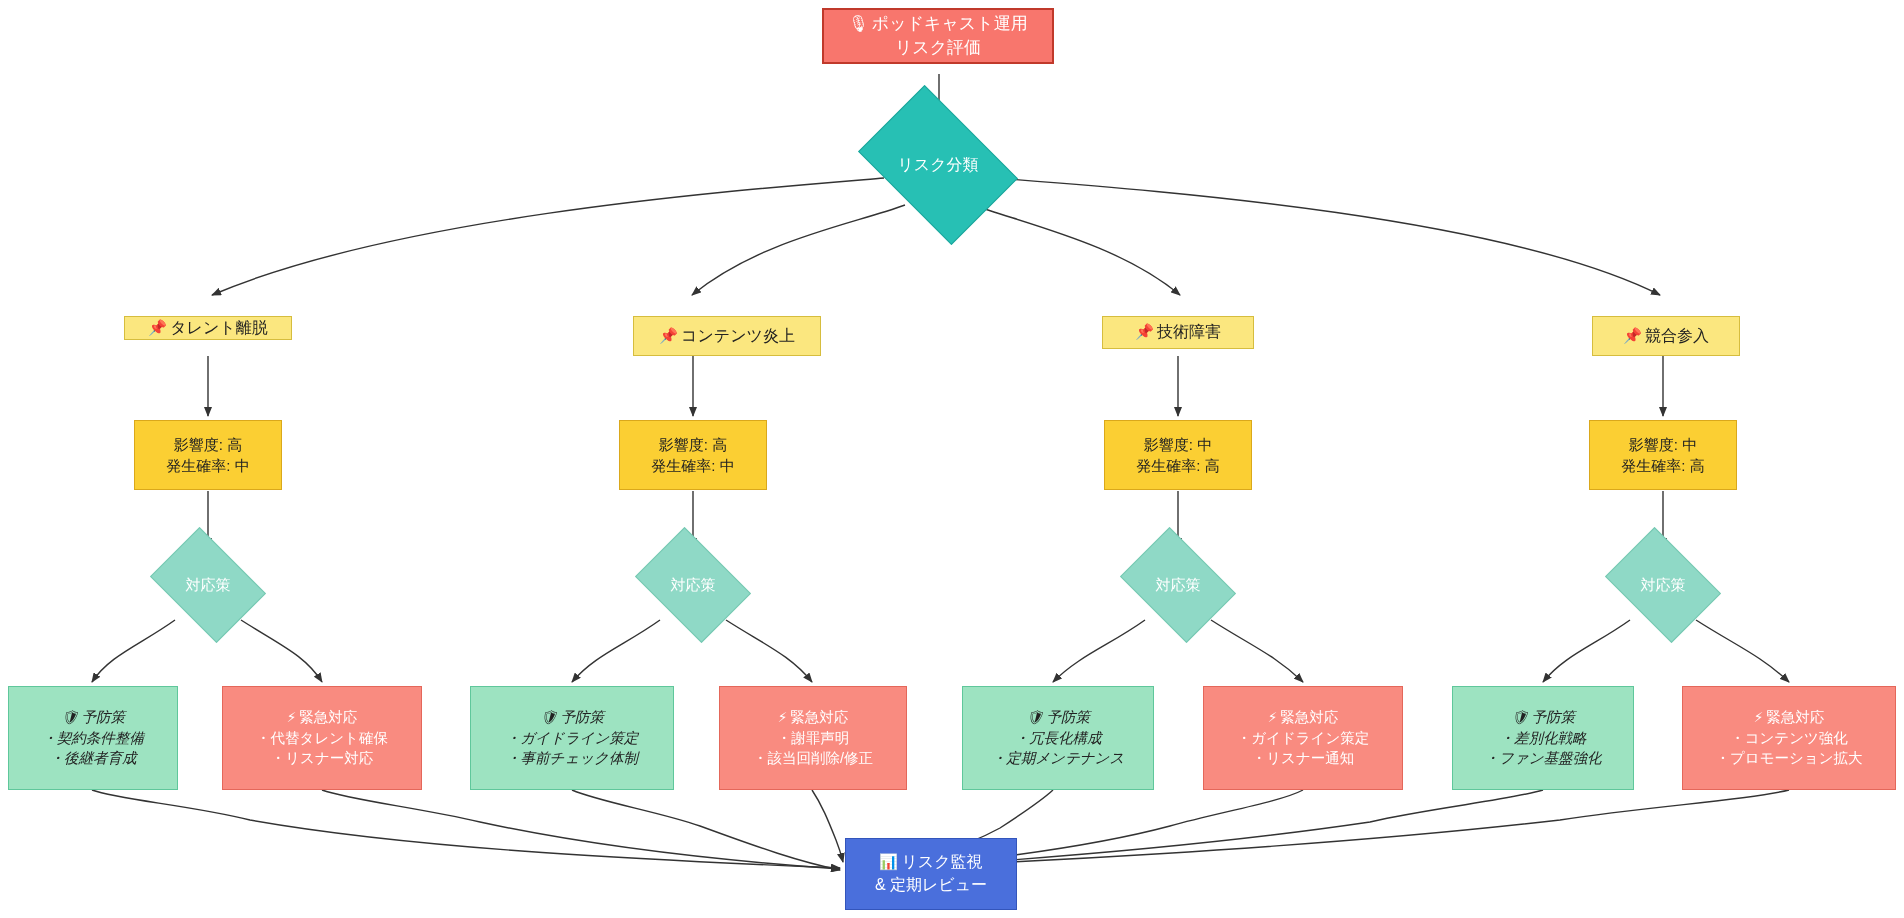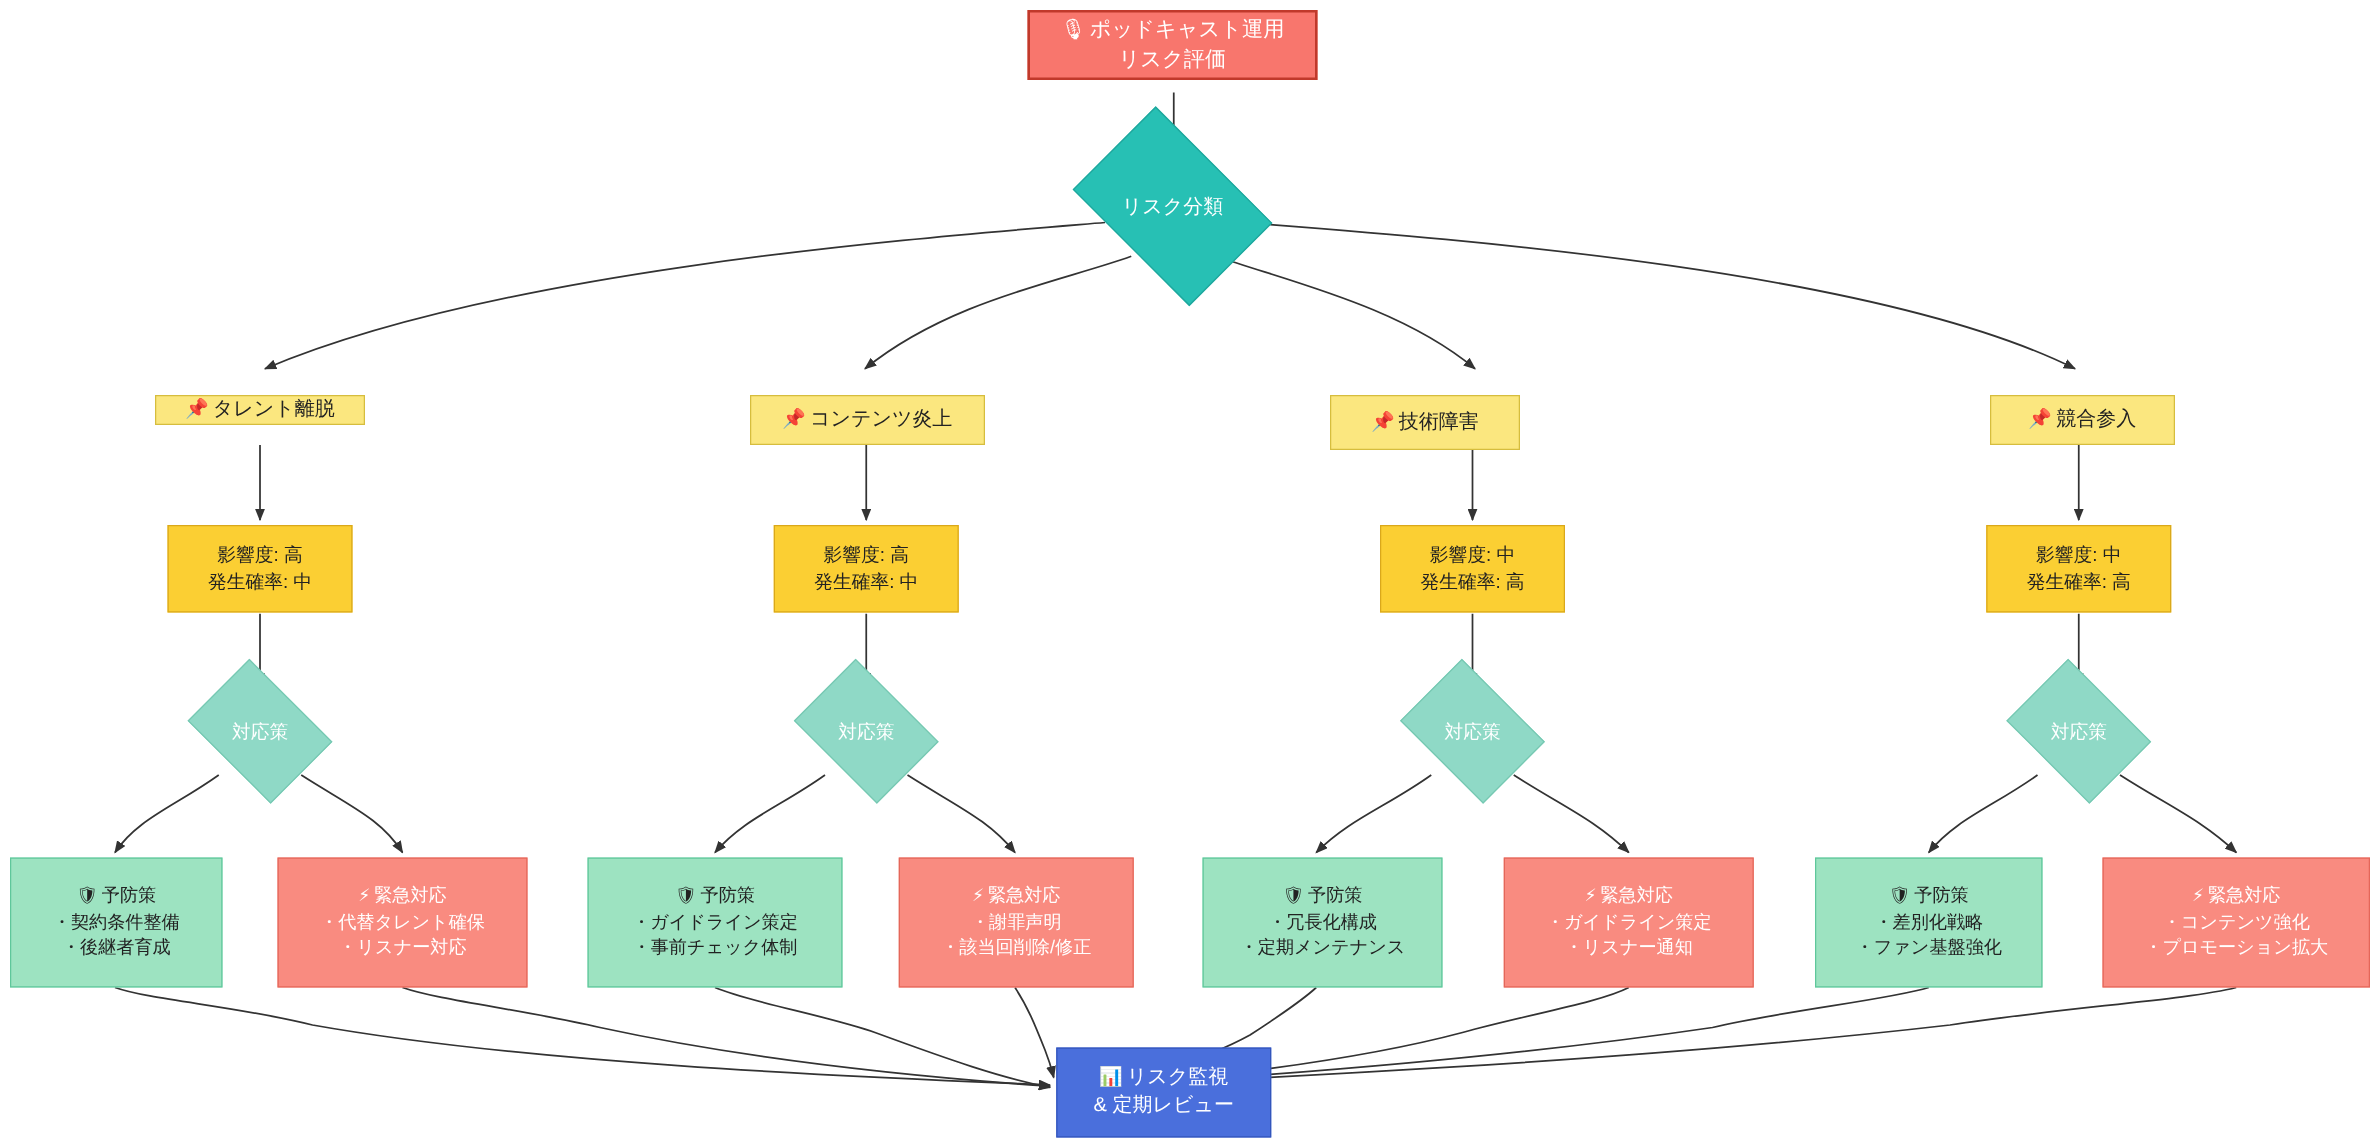"📌 コンテンツ炎上" div.node { left: 600px -> 633px }
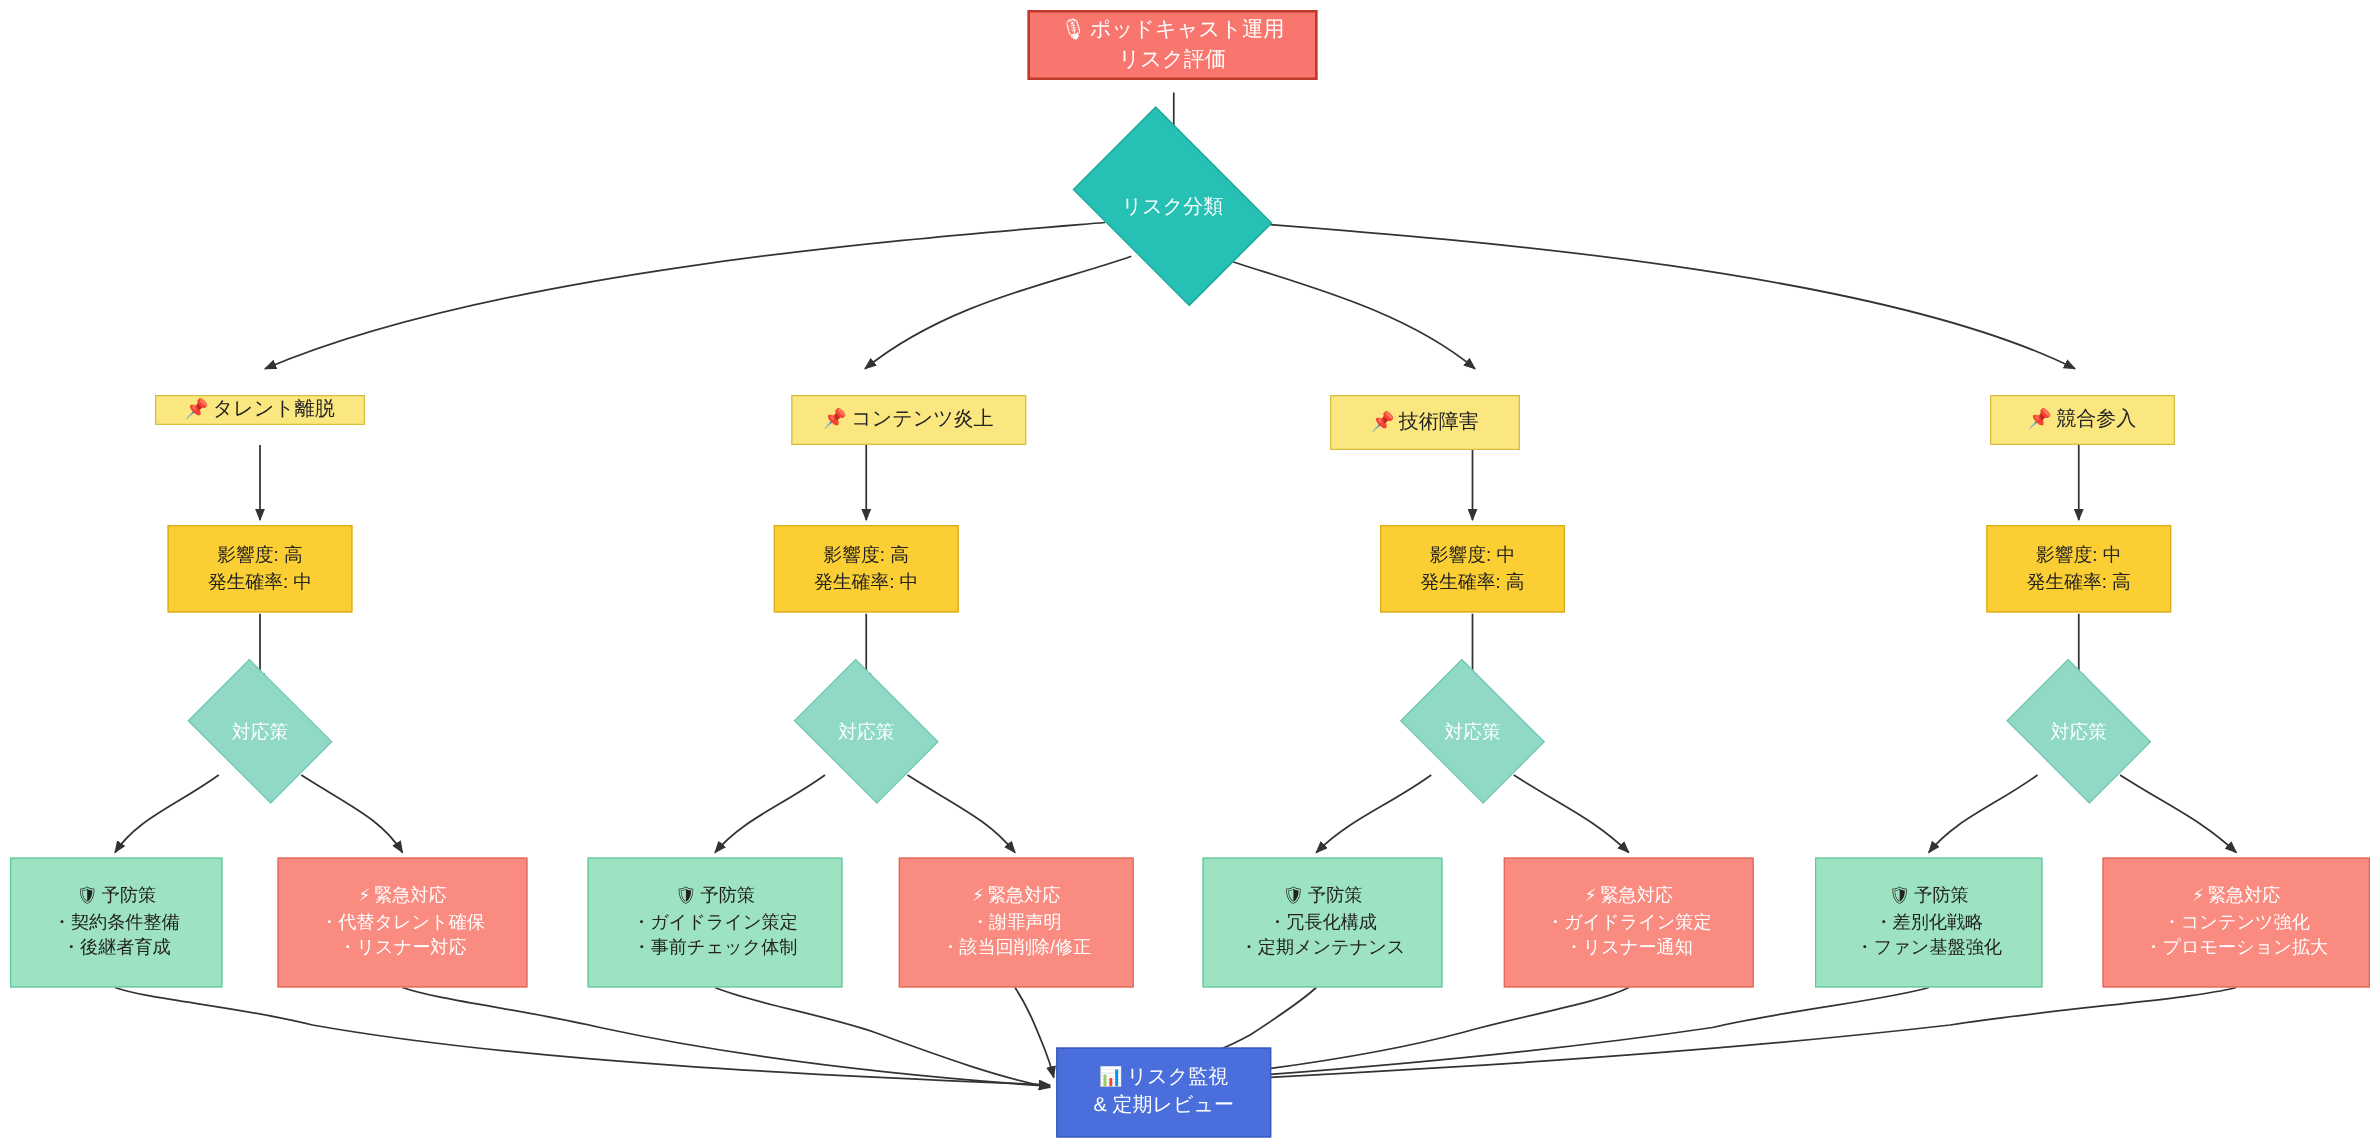"📌 技術障害" div.node { height: 44px -> 33px; left: 1064px -> 1102px }
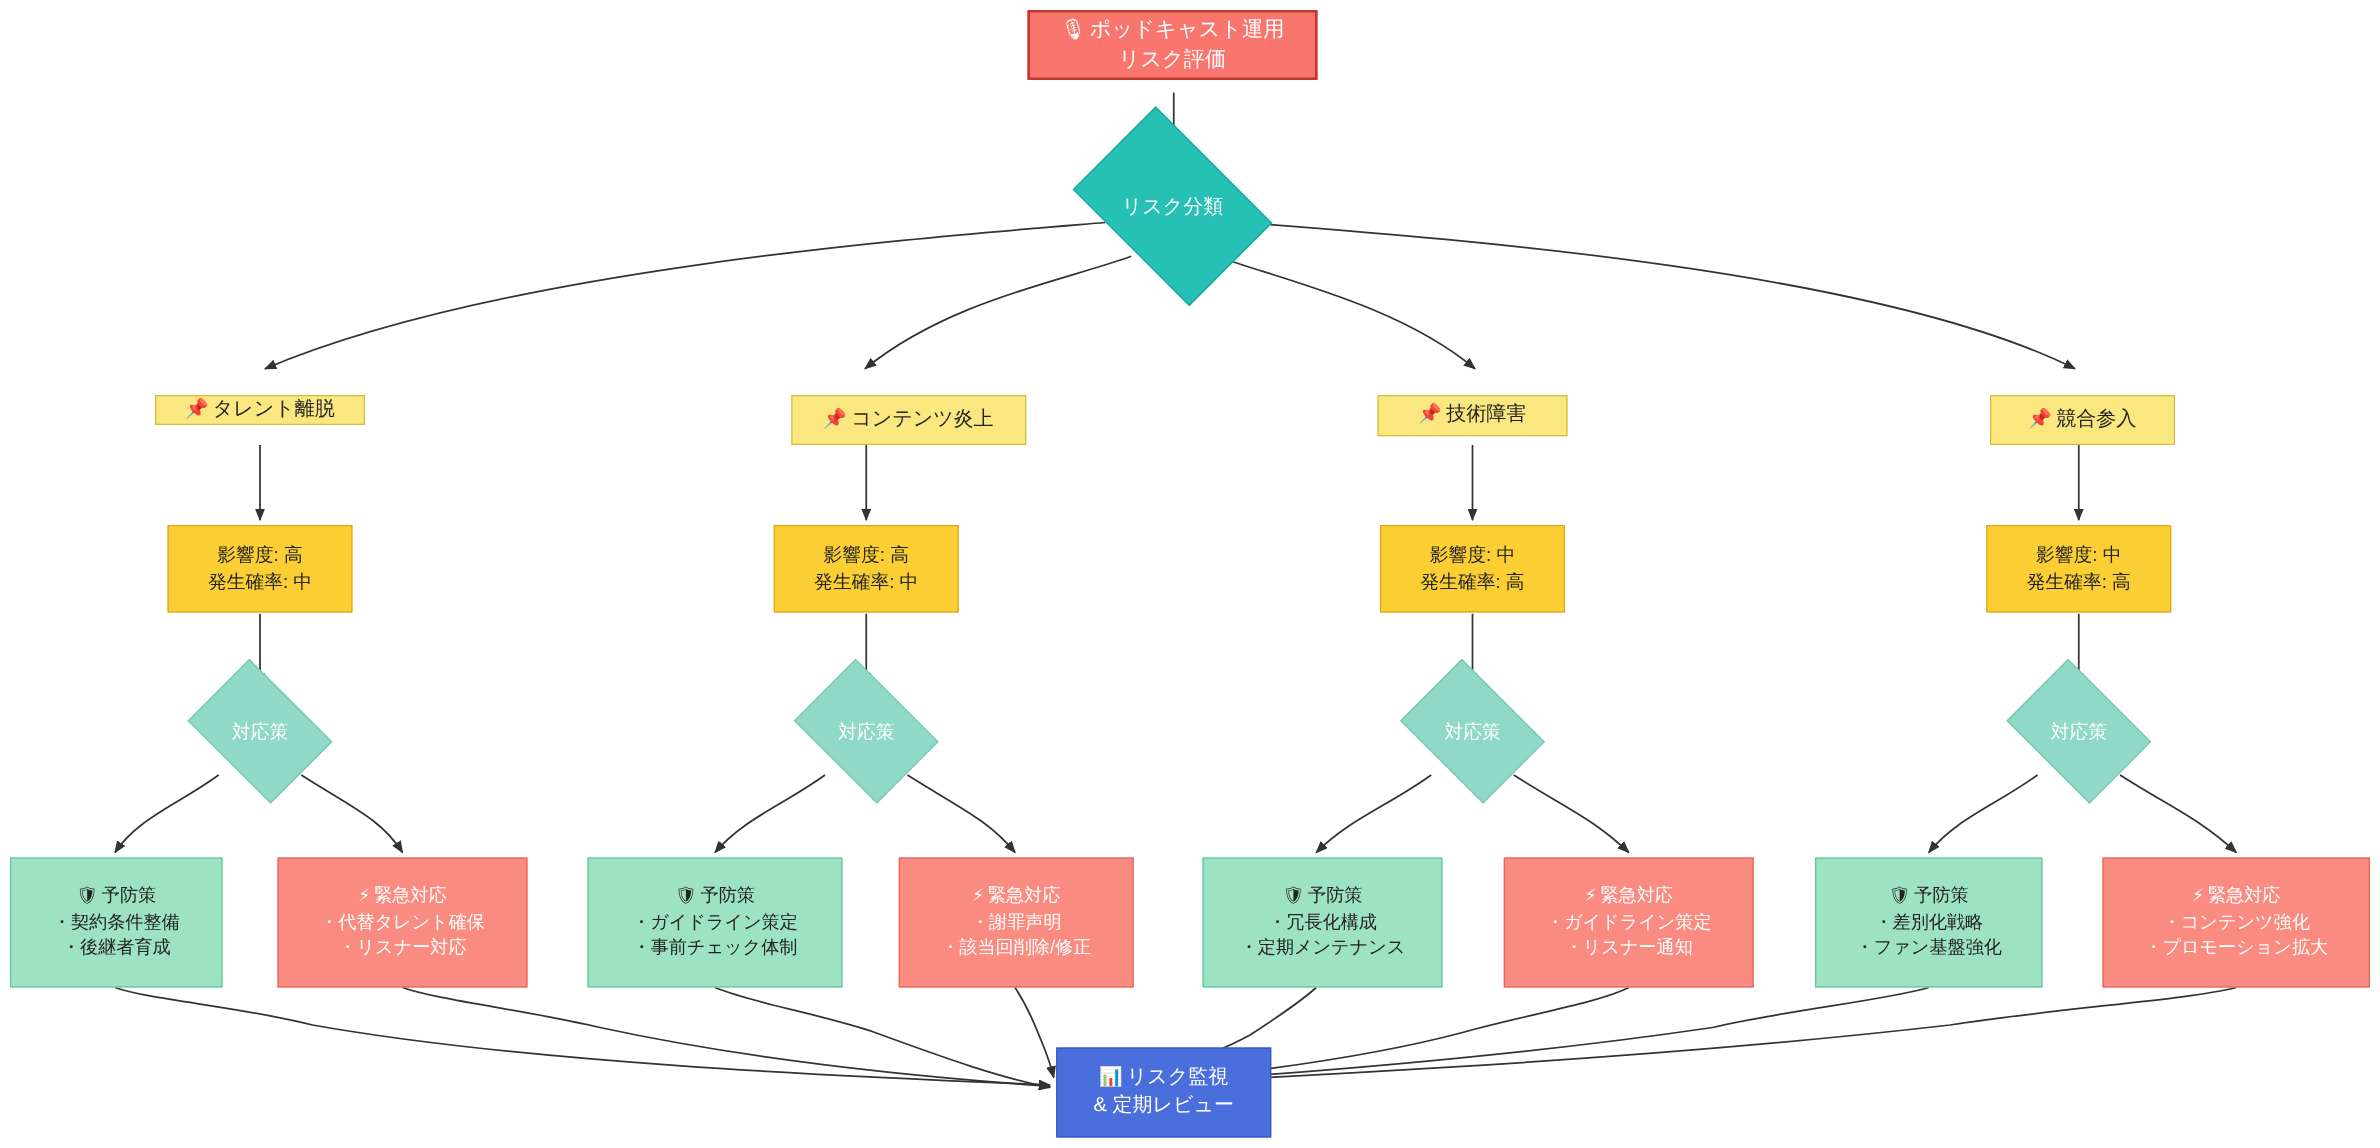"🛡 予防策" .n-prev { font-style: none -> italic }
